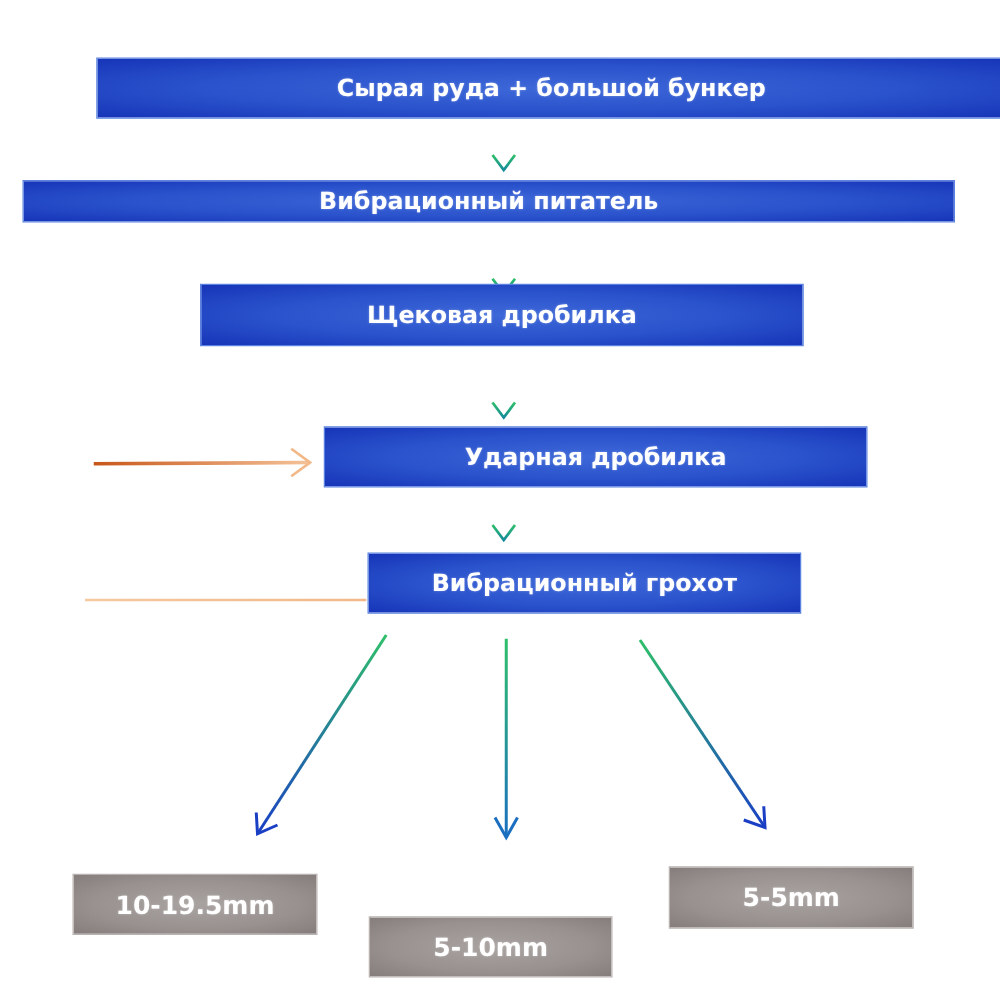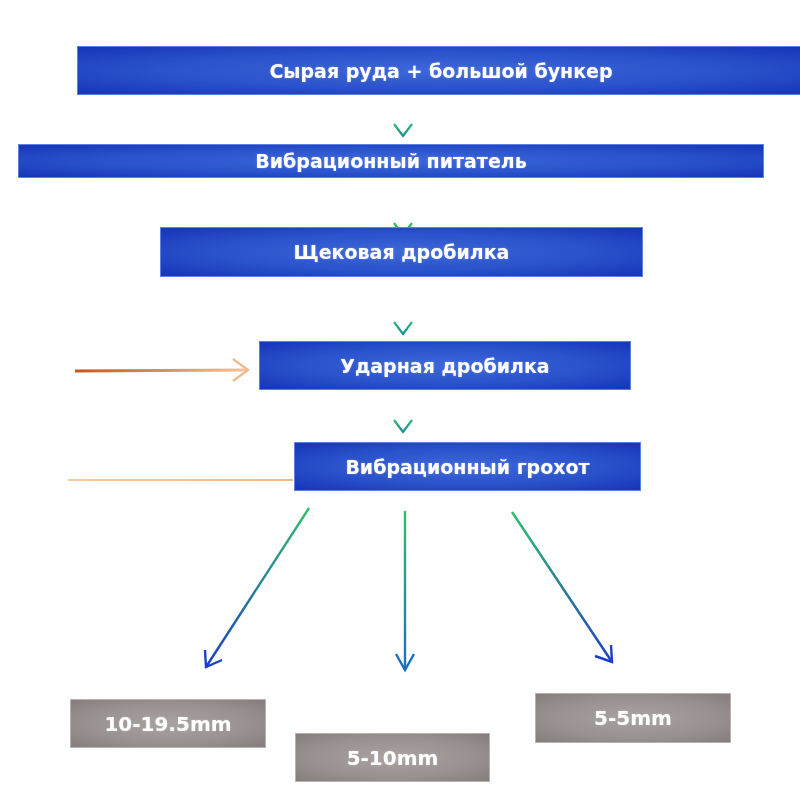"Ударная дробилка" div.box { width: 372px -> 435px }
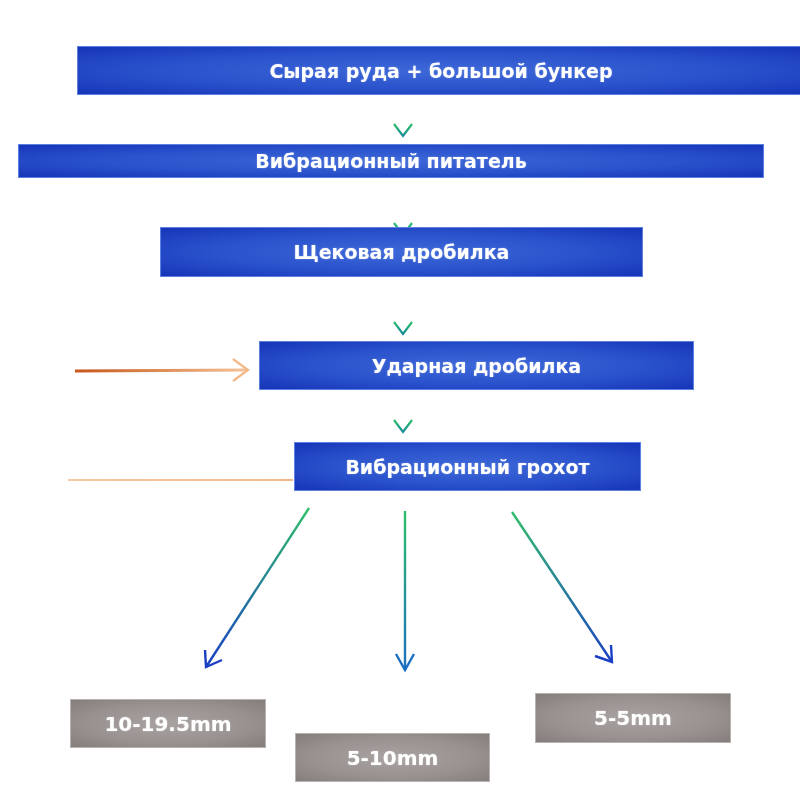"10-19.5mm" div.box { left: 70px -> 58px }
